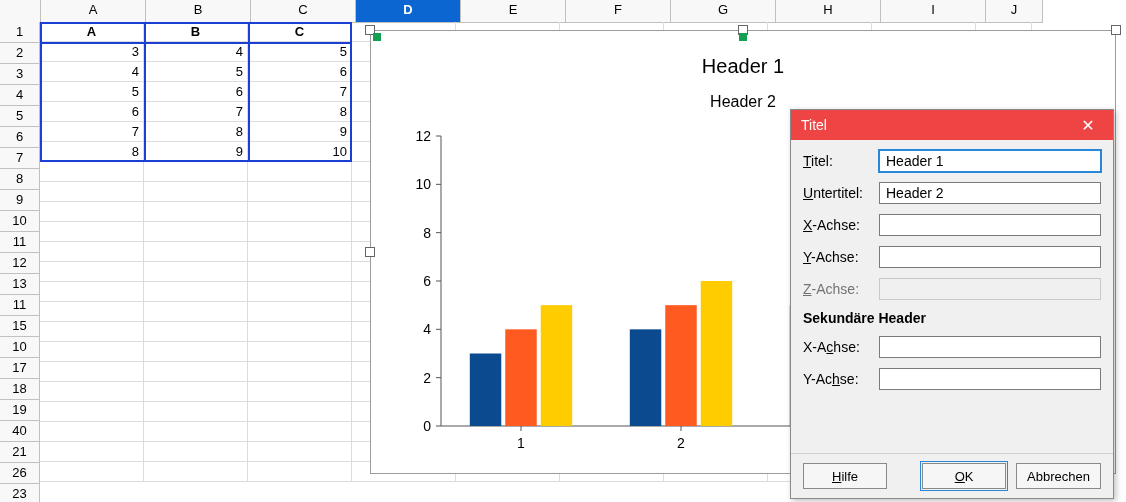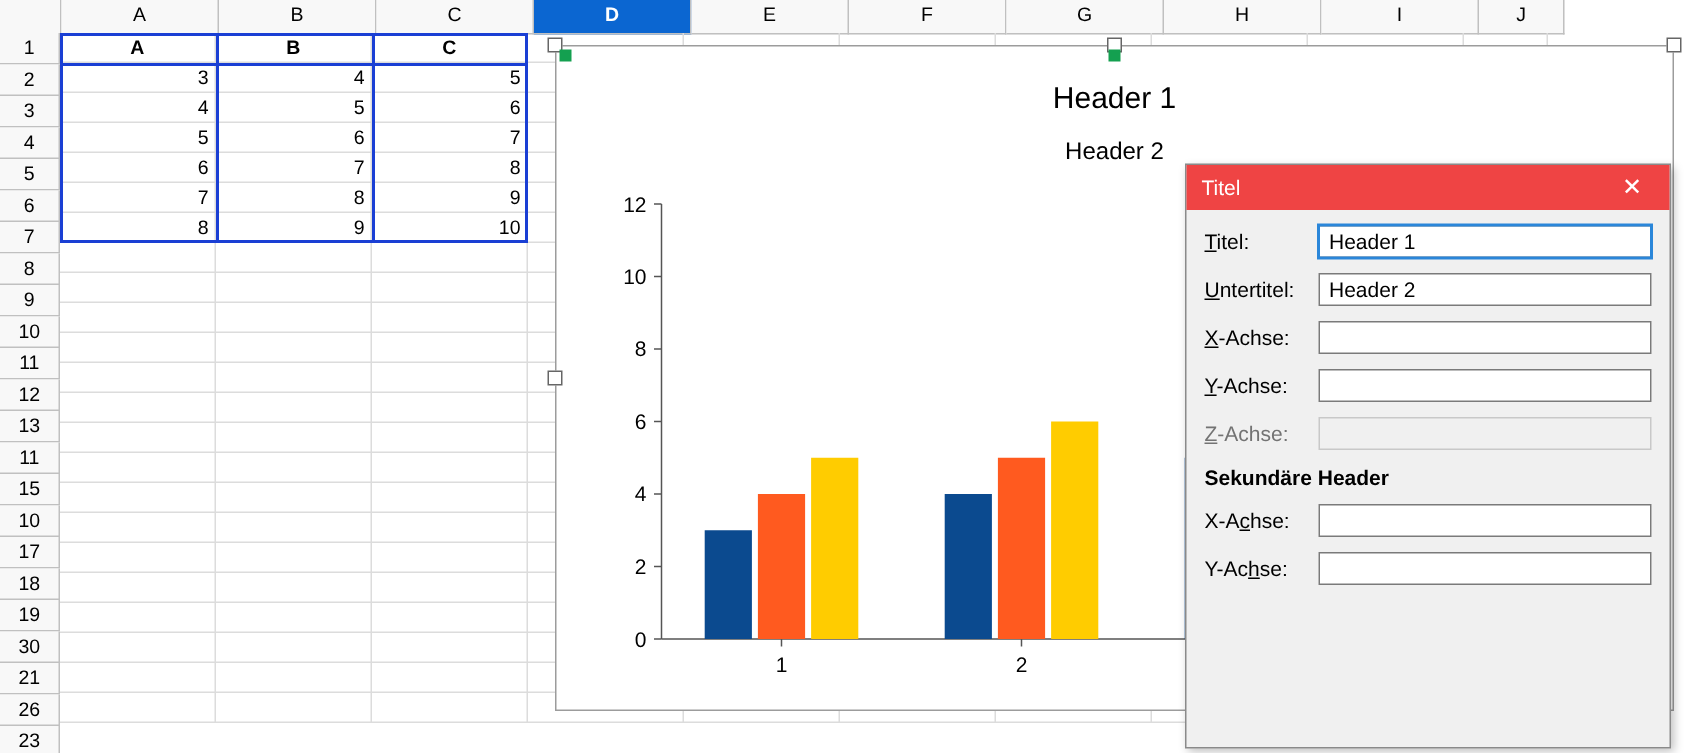"30" div.row-hdr { text: 30 -> 40 }
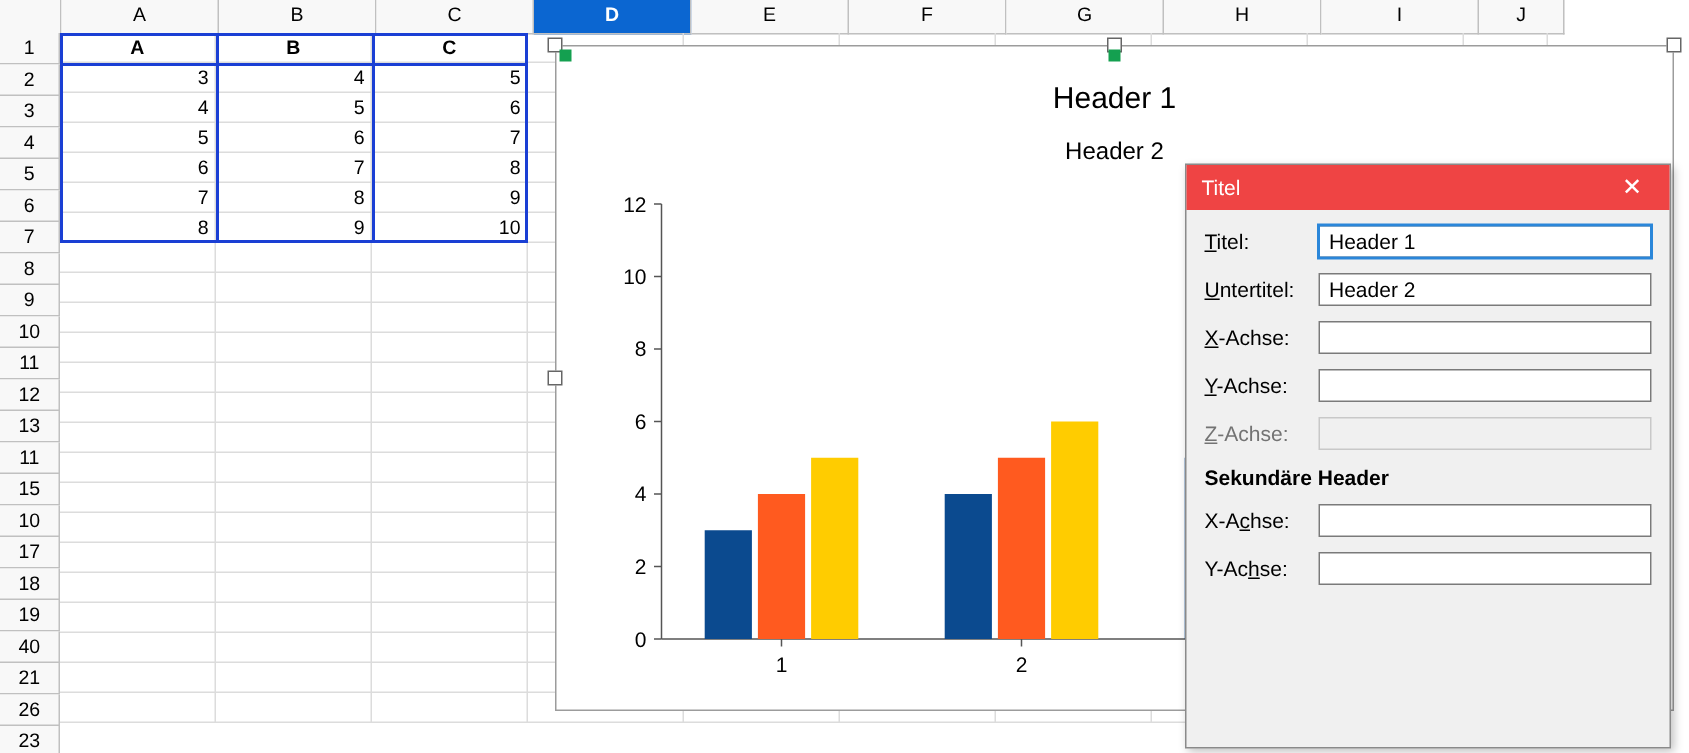"Hilfe" div.dlg-buttons { html: none -> <div> <div> <span><span>H</span>ilfe</span> </div> <div></div> <div> <span><span>O</span>K</span> </div> <div>Abbrechen</div> </div> }
